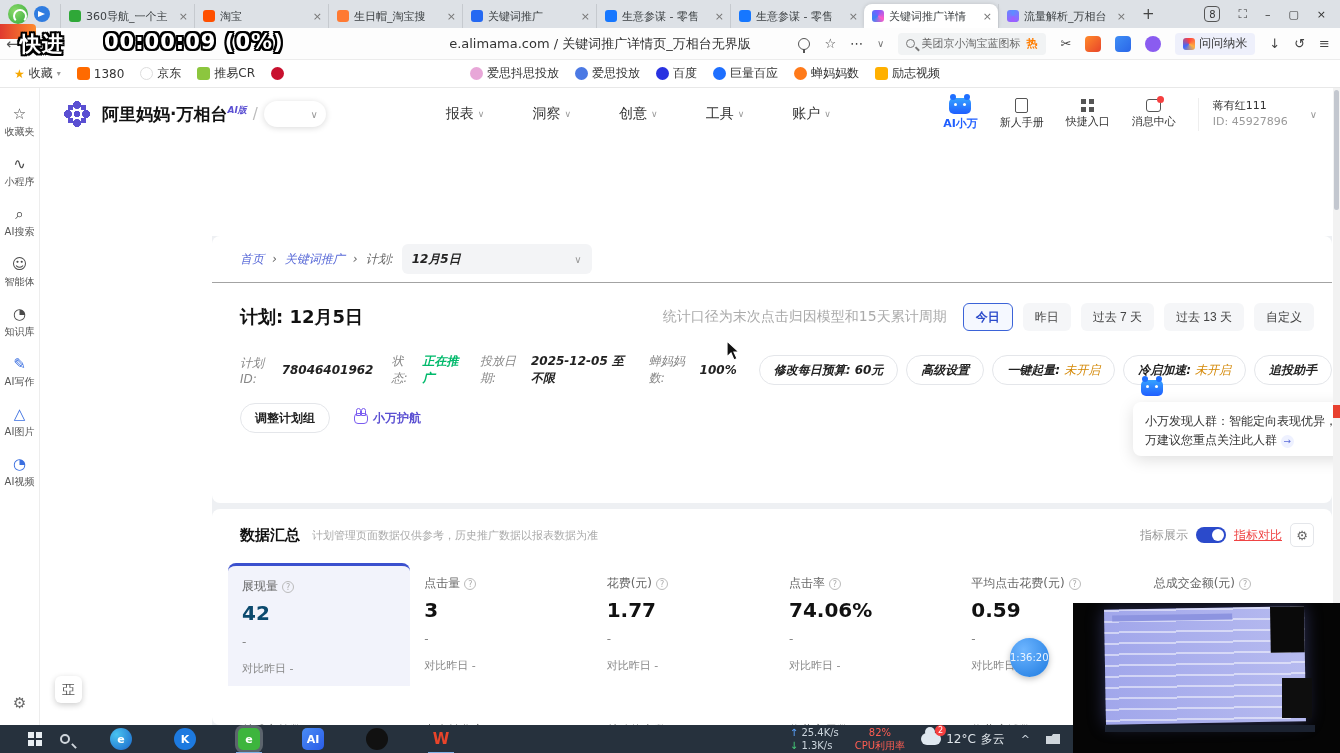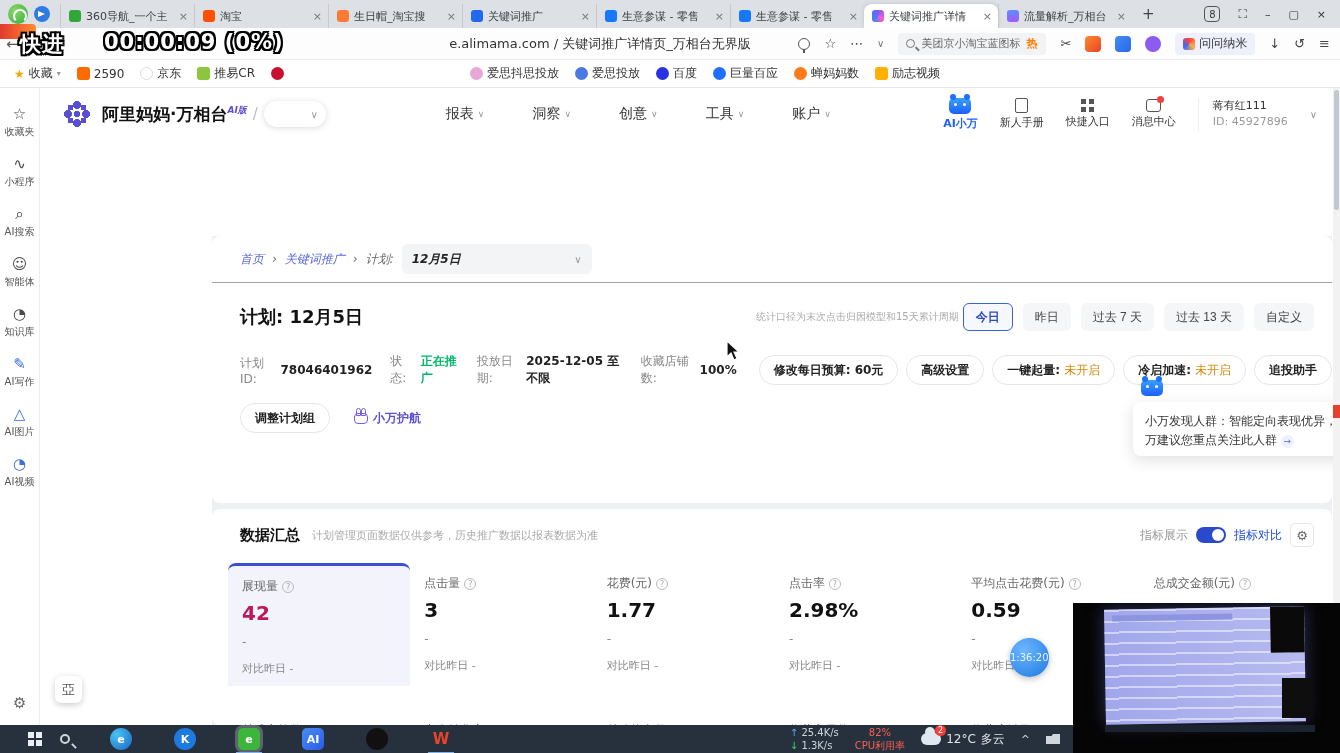"2590" span { text: 2590 -> 1380 }
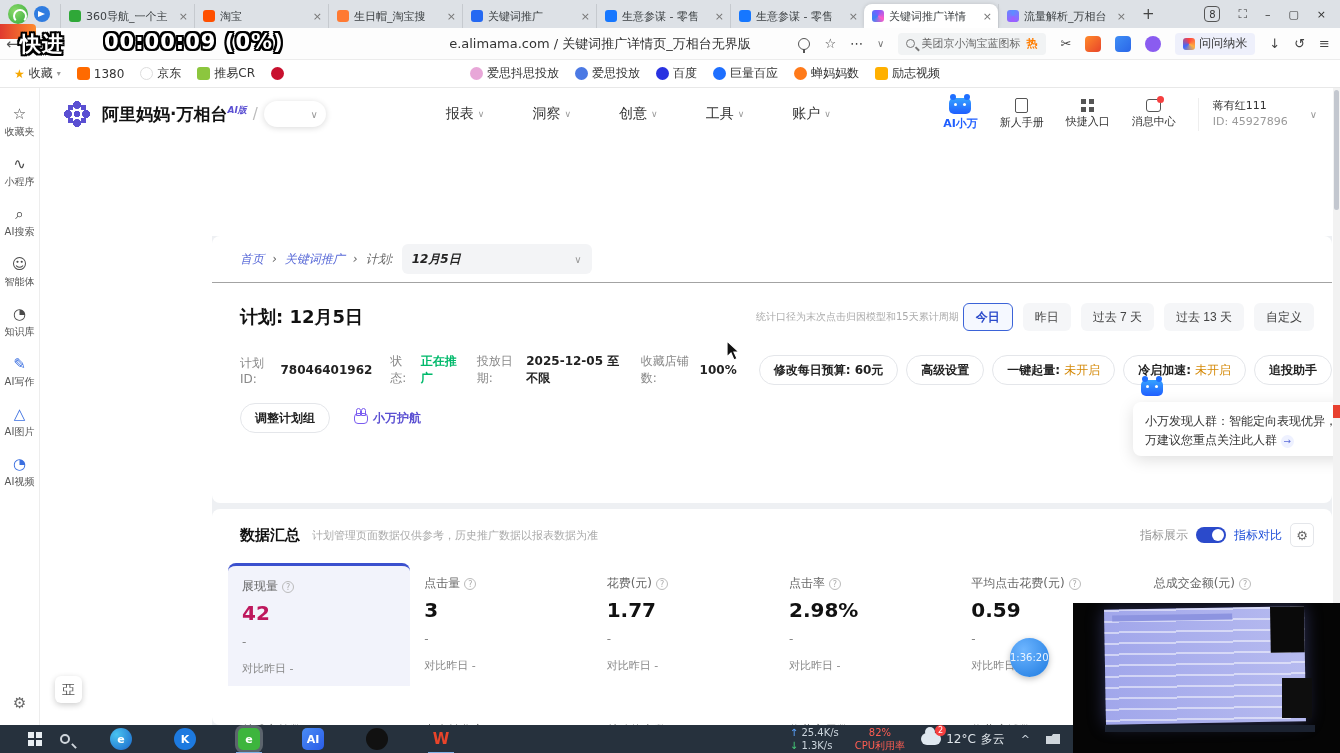"统计口径为末次点击归因模型和15天累计周期" .pnote { font-size: 10px -> 14px; margin-right: 4px -> 16px }
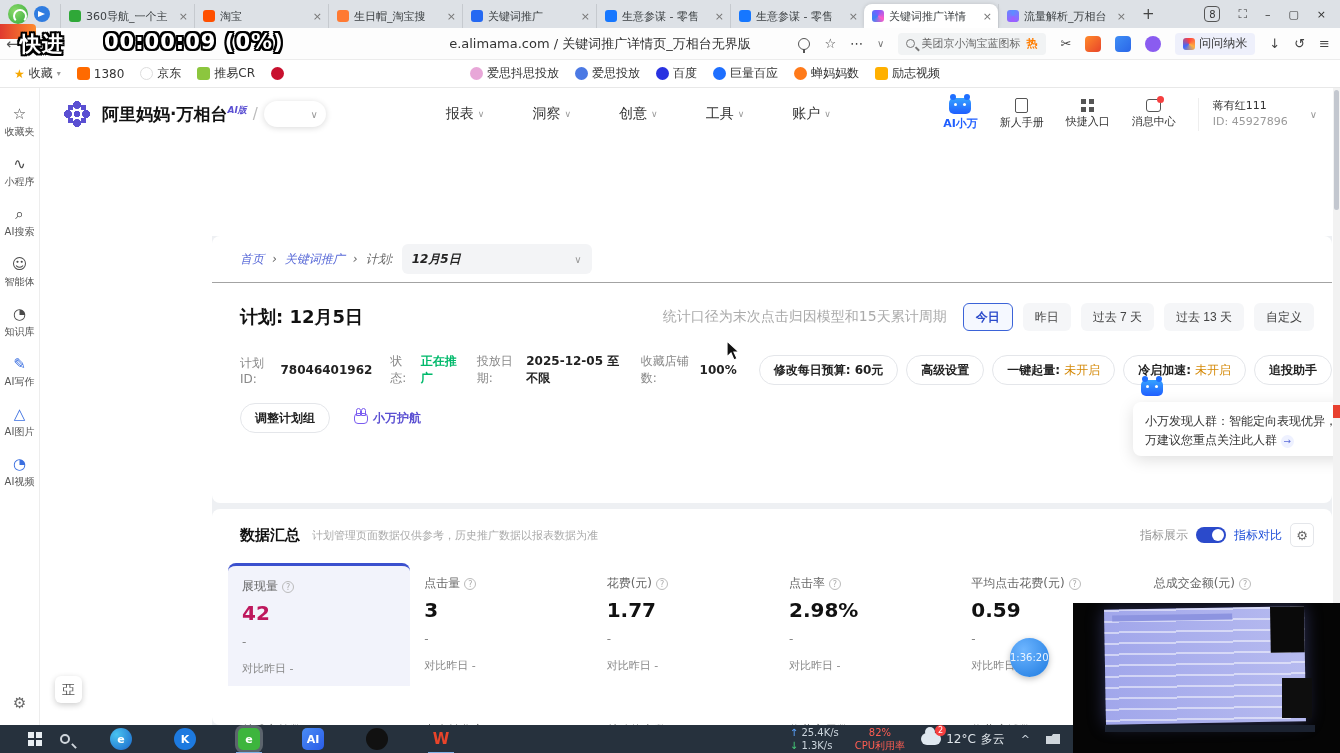"计划ID:" .detailrow { font-style: none -> italic }
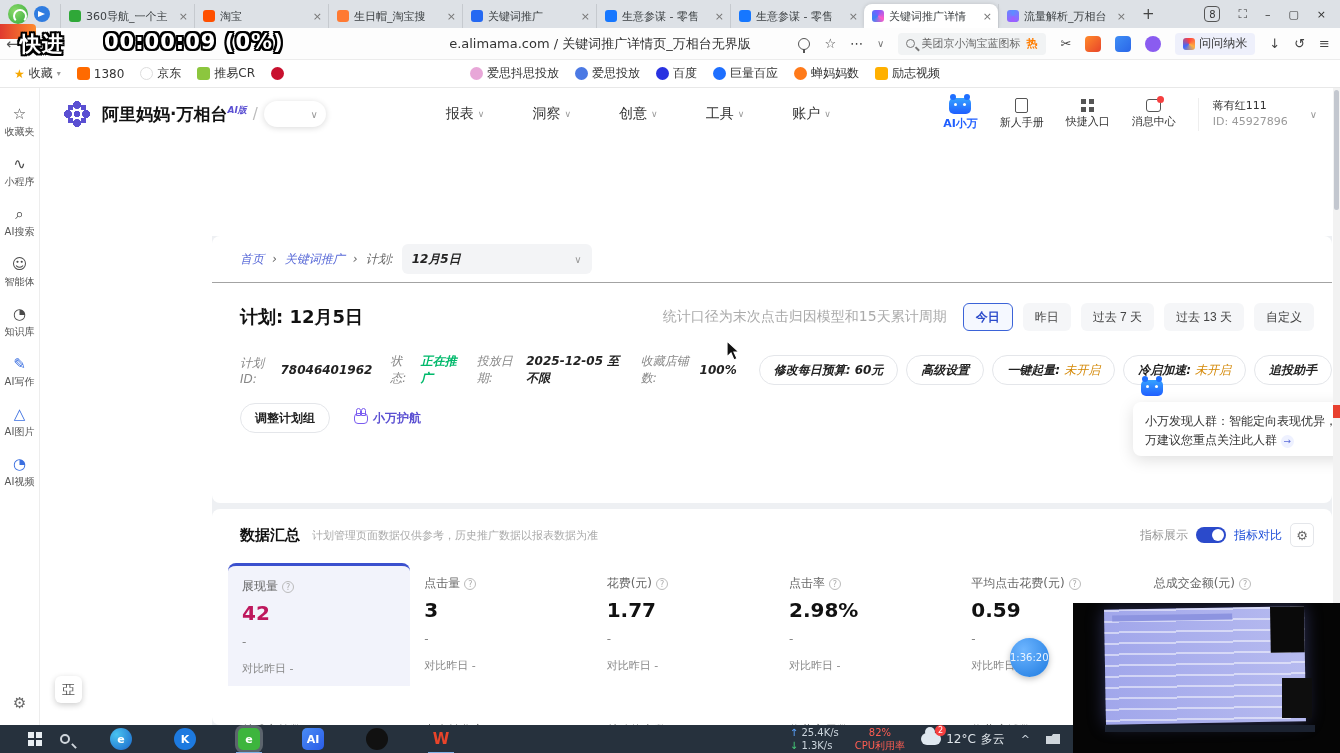"收藏店铺数:" span { text: 收藏店铺 -> 蝉妈妈 }
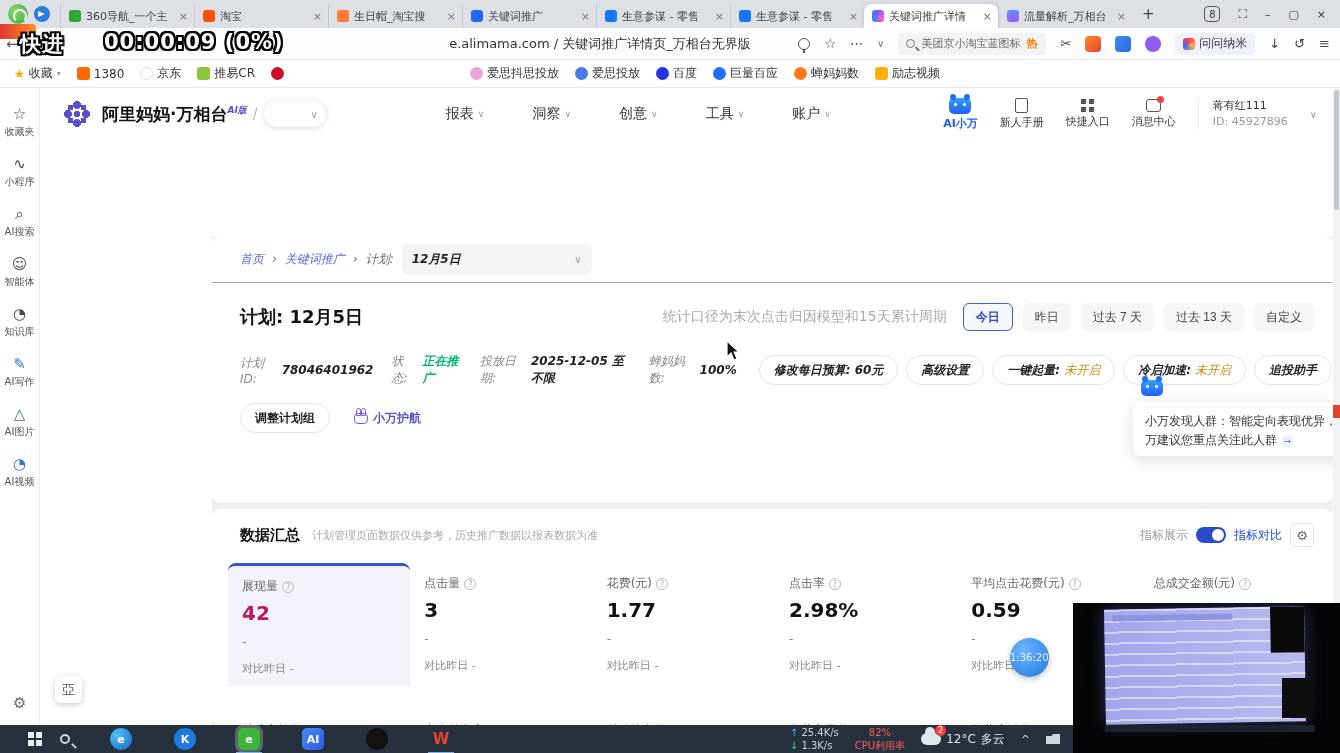"指标对比" .lab-dark { color: #1d4ed8 -> #ef4444; text-decoration: none -> underline }
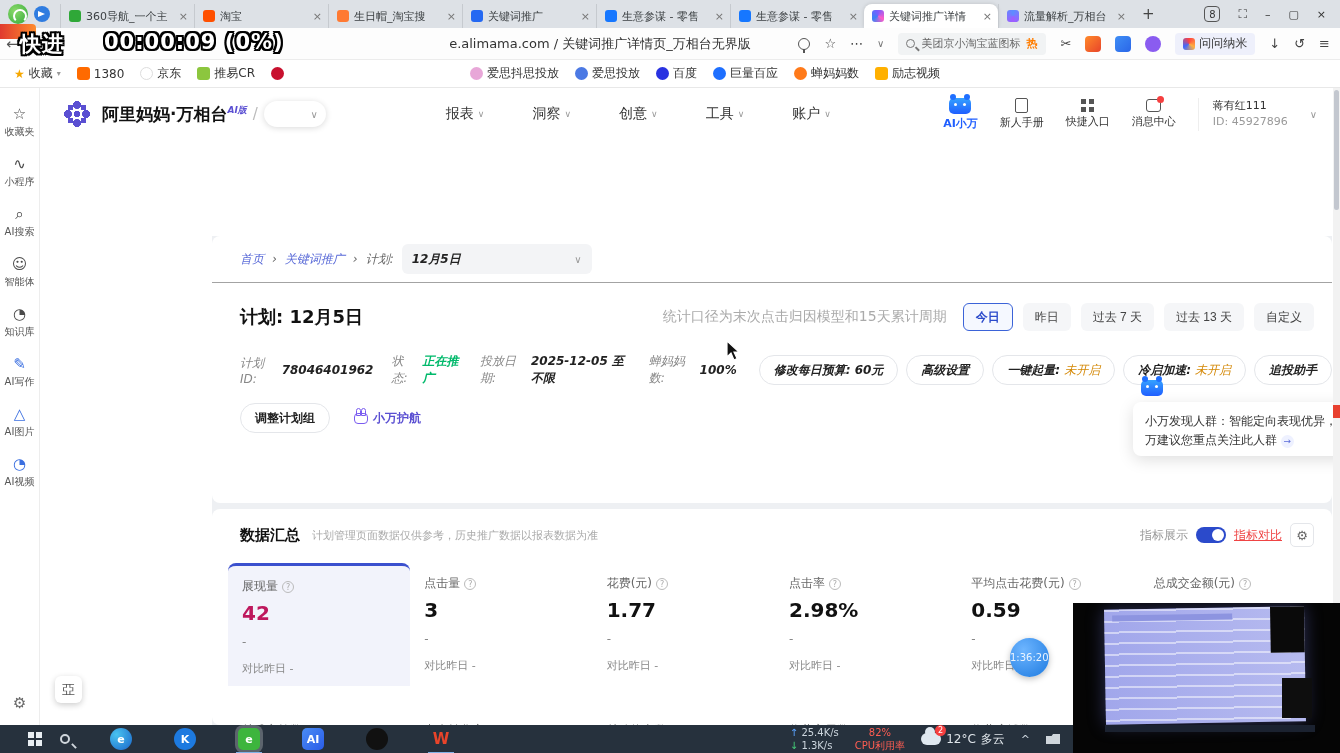"42" .mvalue.blue { color: #be185d -> #0c4a6e }
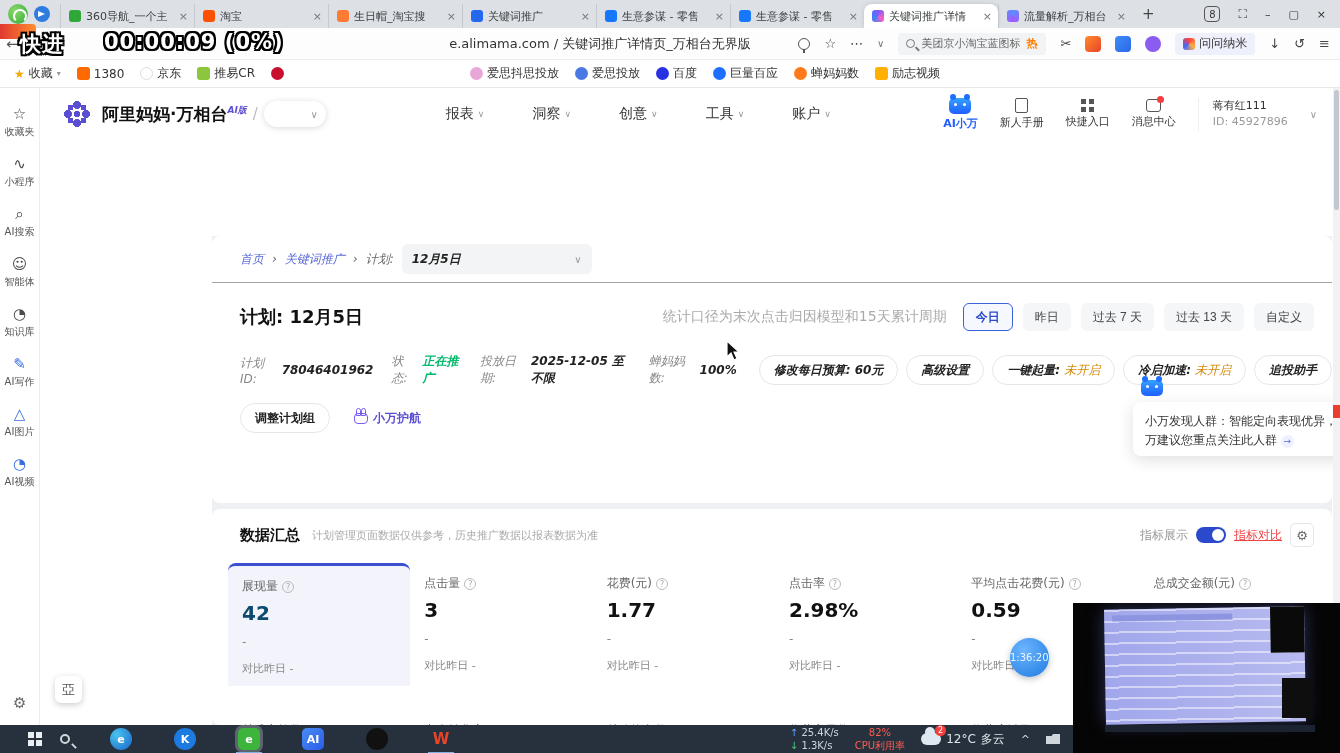"2.98%" div.mvalue { text: 2.98% -> 74.06% }
